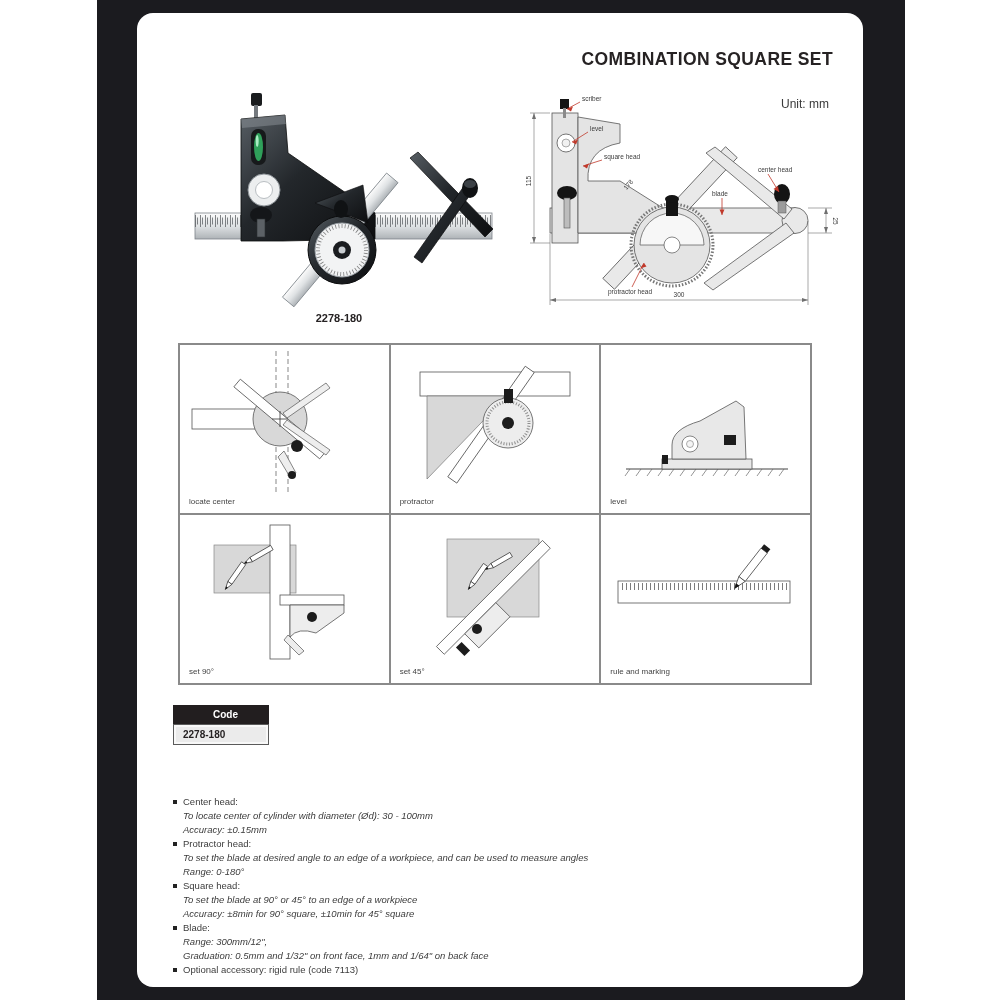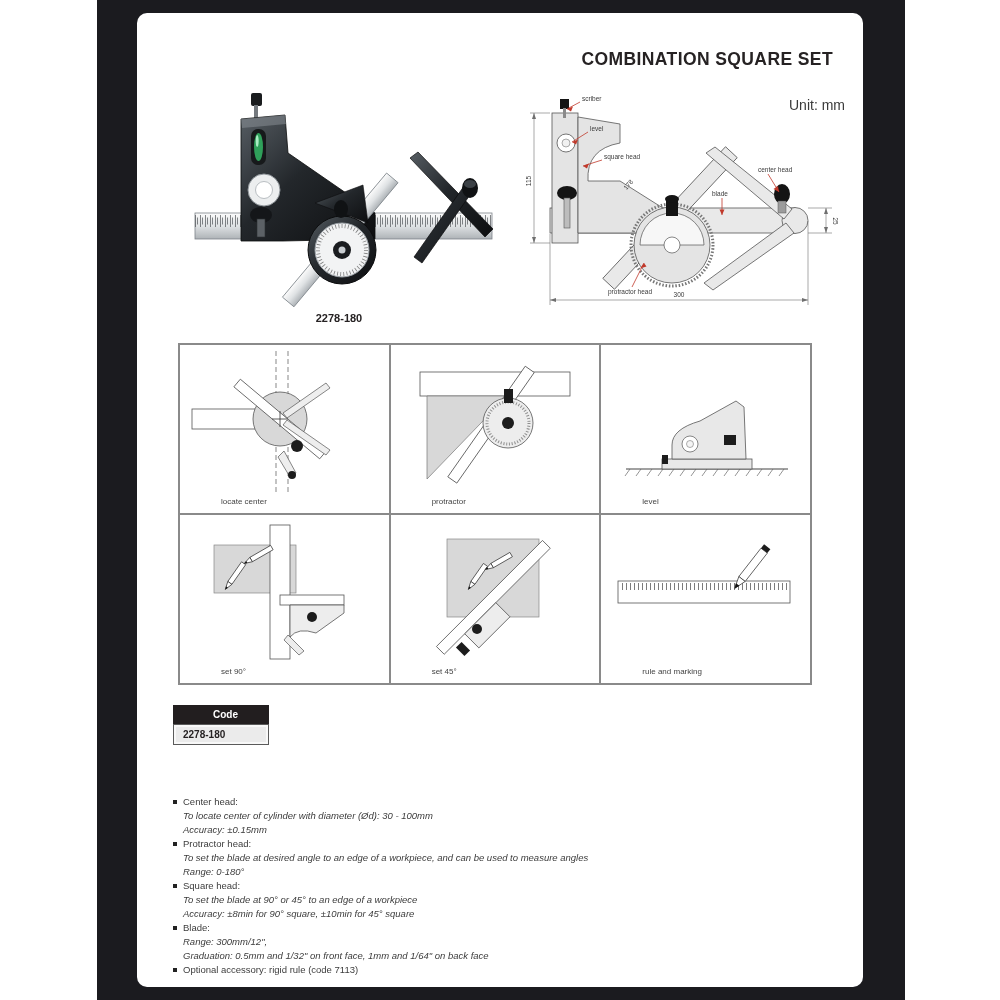"COMBINATION SQUARE SET" .page { border-radius: 10px -> 16px }
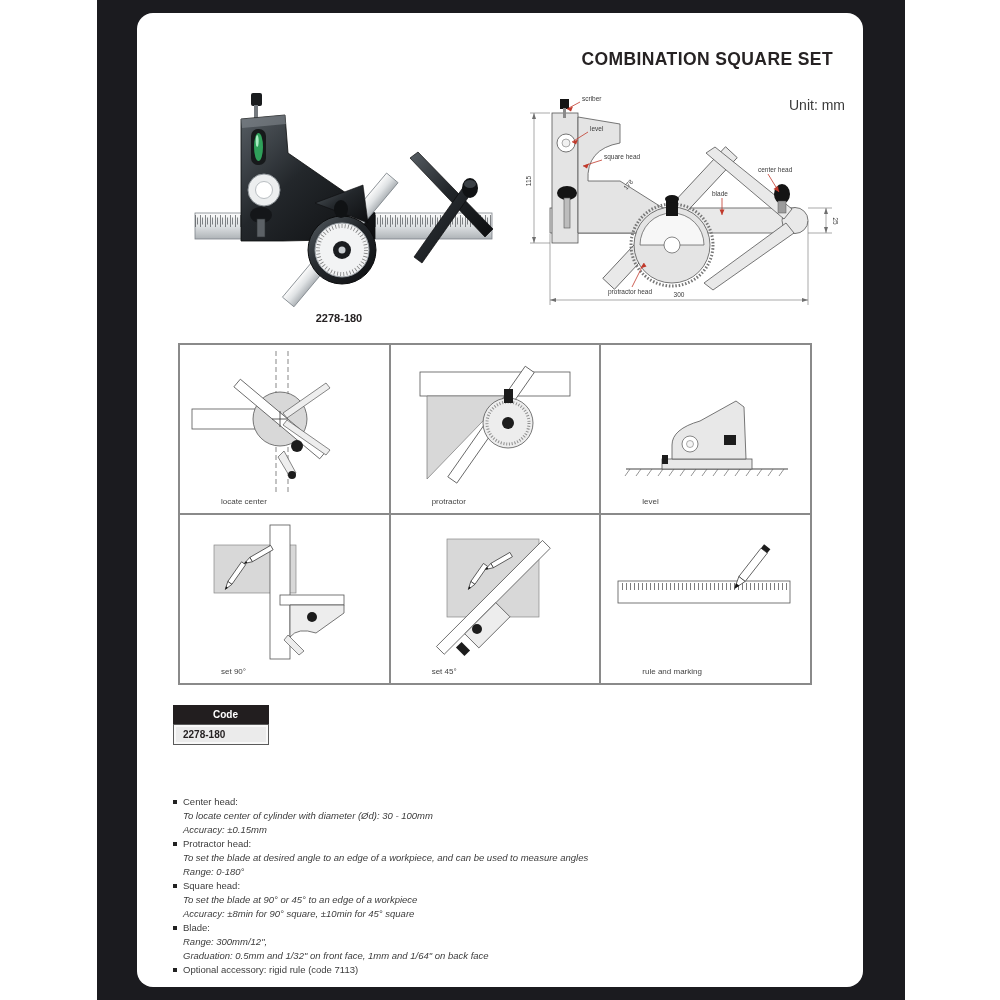"Unit: mm" .unit-label { font-size: 14px -> 12px; right: 18px -> 34px }
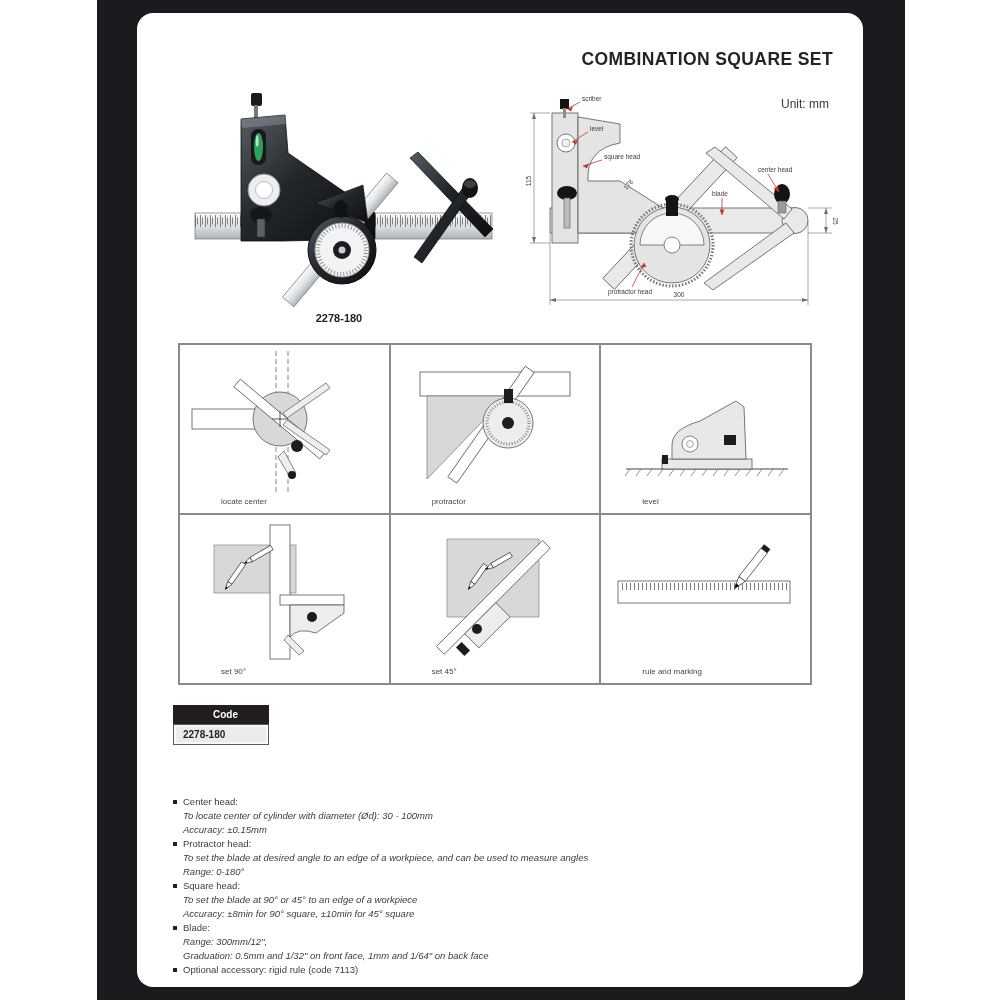"locate center" .cell-label { margin-left: 32px -> none }
